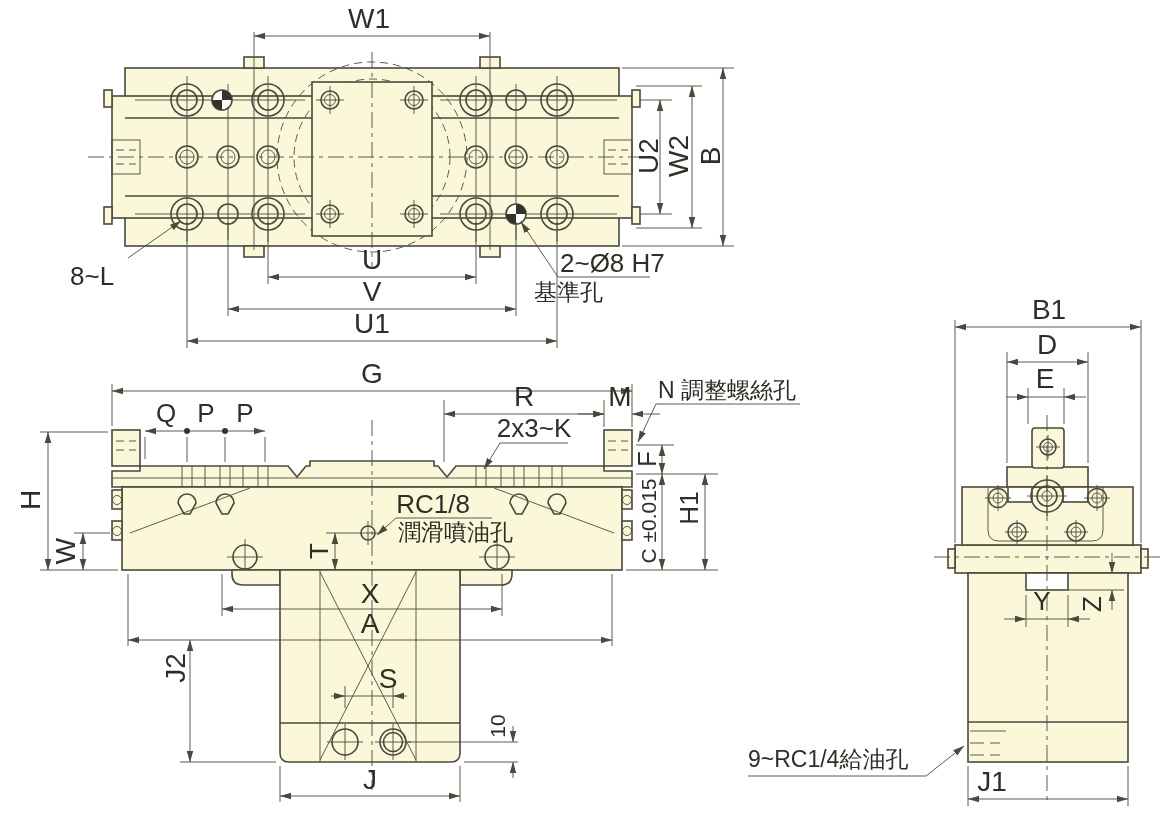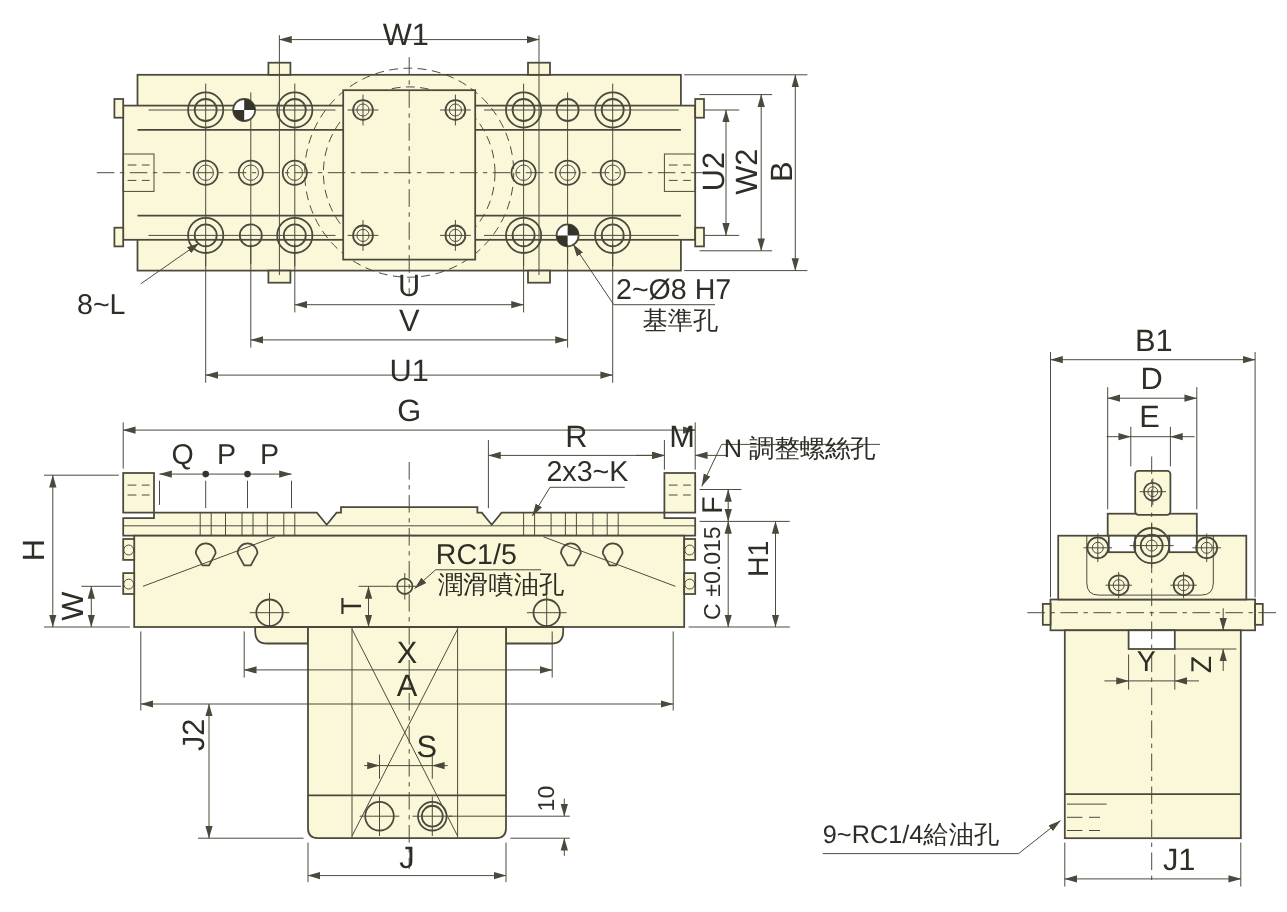"W1" div.lbl { top: 32px -> 19px }
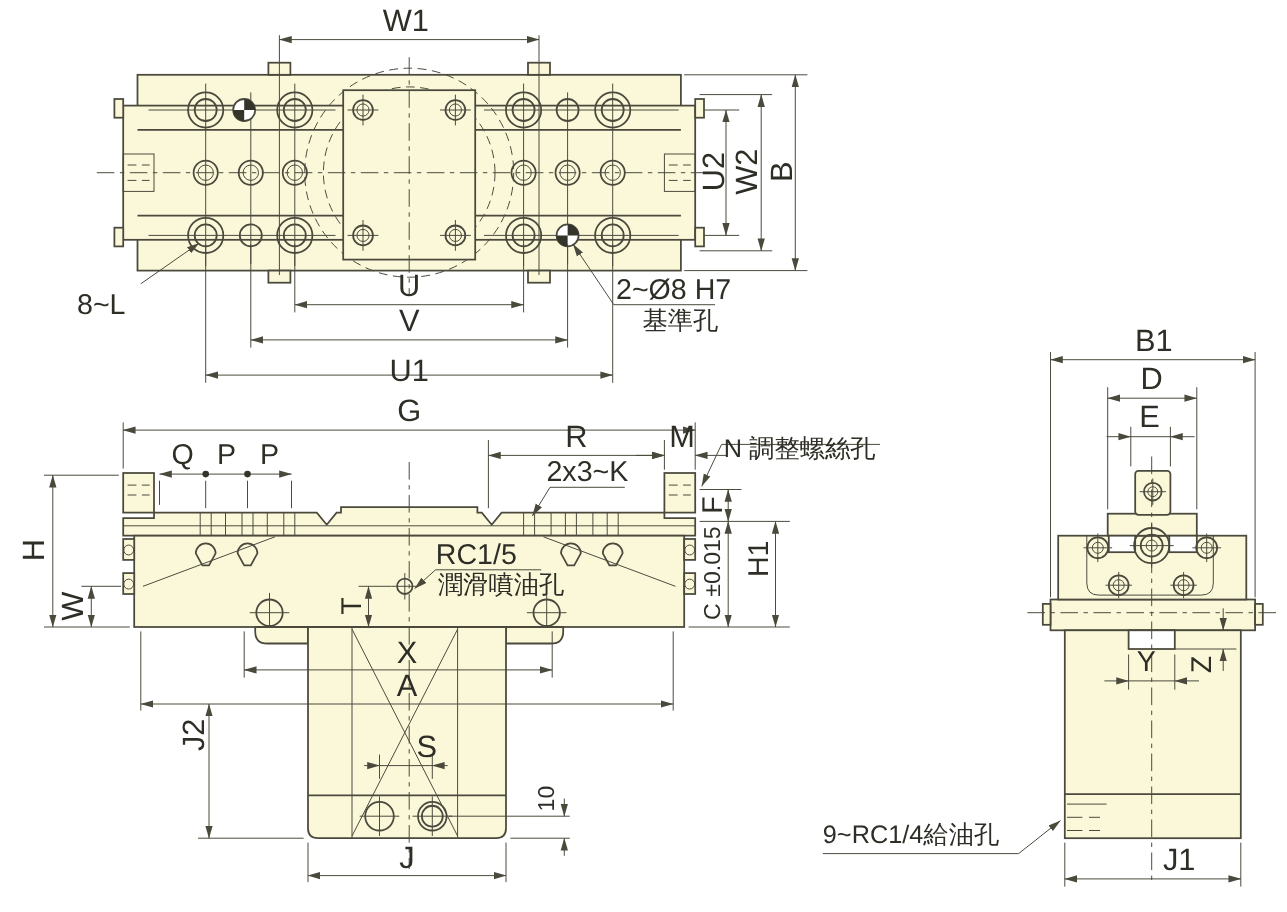"基準孔" div.lbl { left: 584px -> 534px }
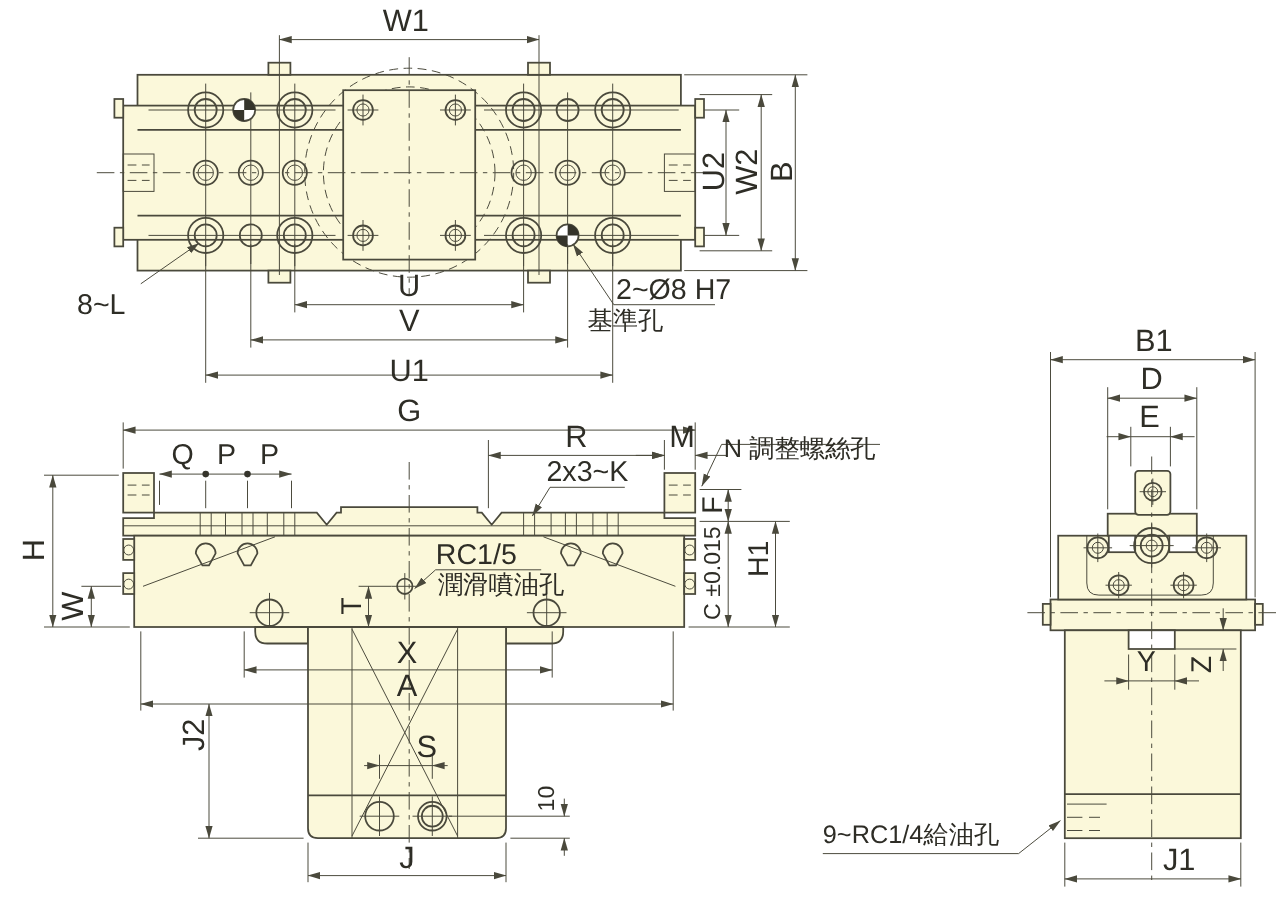"U1" div.lbl { top: 337px -> 324px }
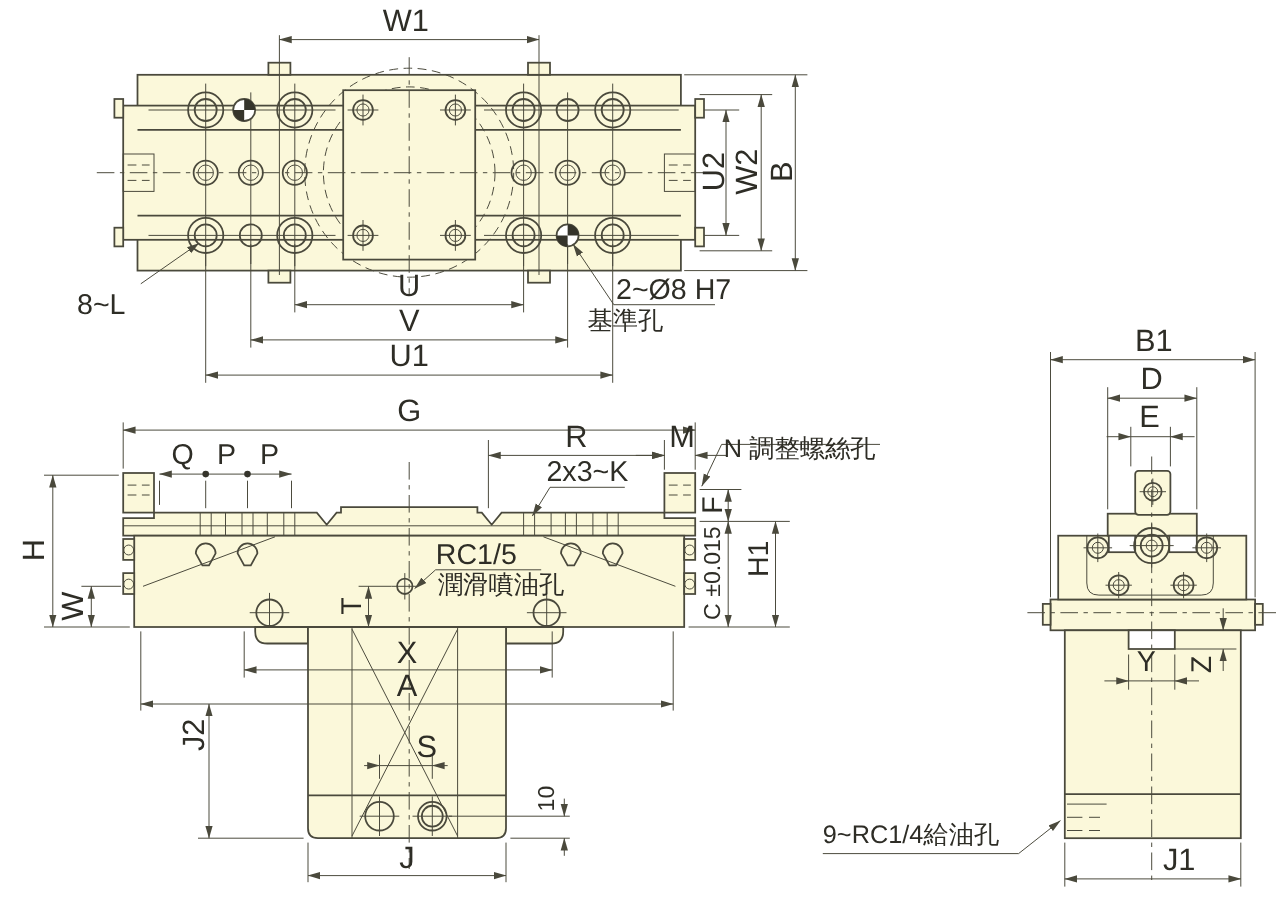"N 調整螺絲孔" div.lbl { top: 408px -> 390px }
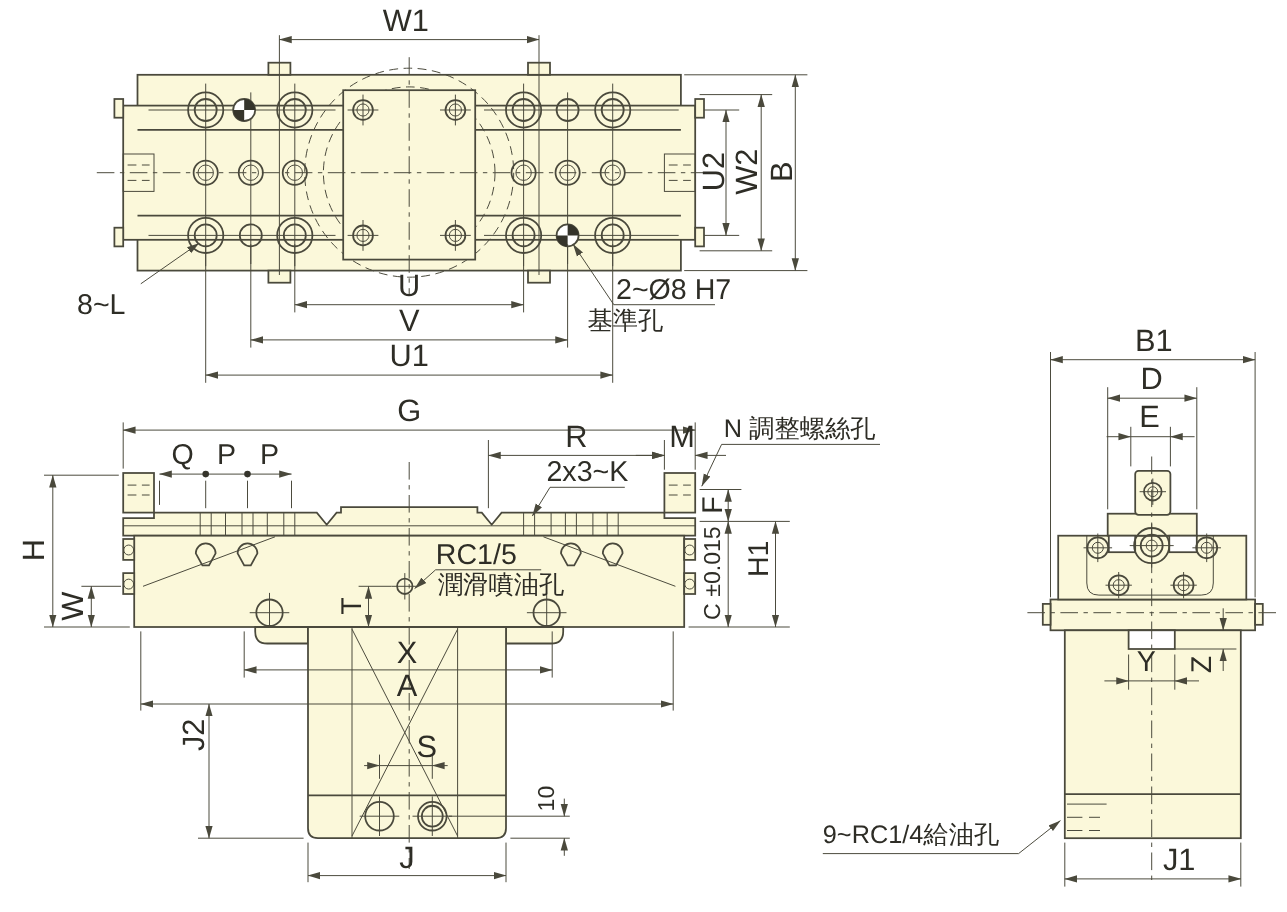"RC1/5" div.lbl { text: RC1/5 -> RC1/8 }
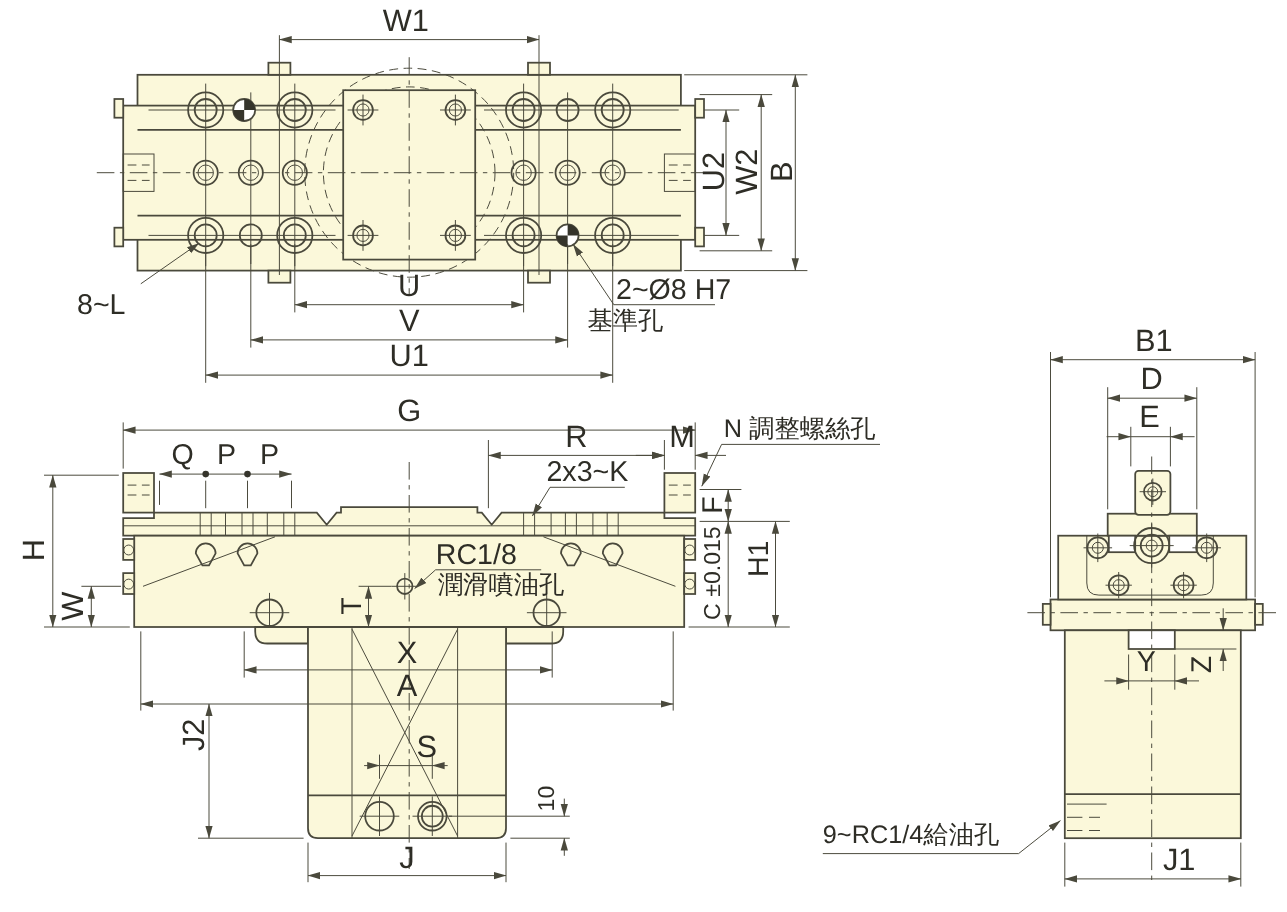"J1" div.lbl { left: 1072px -> 992px }
